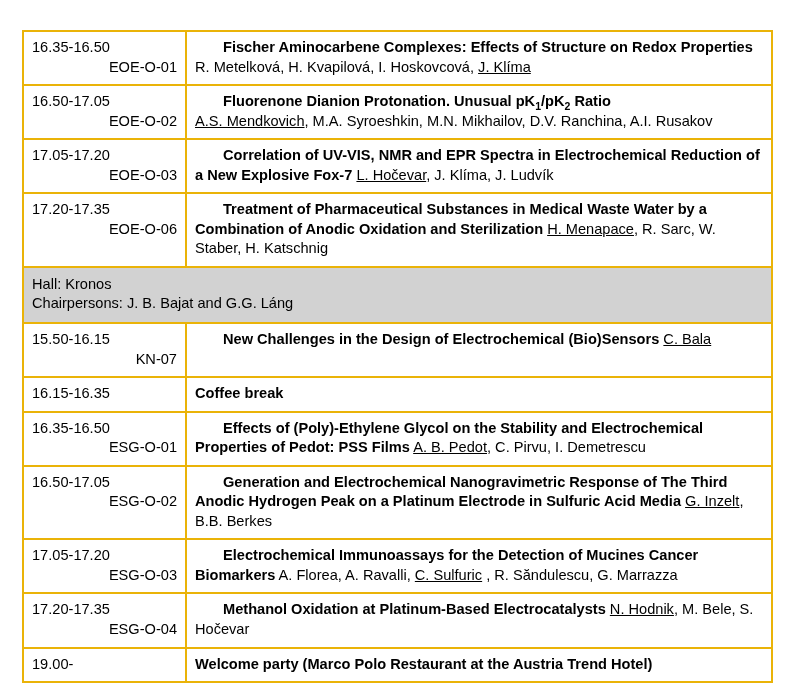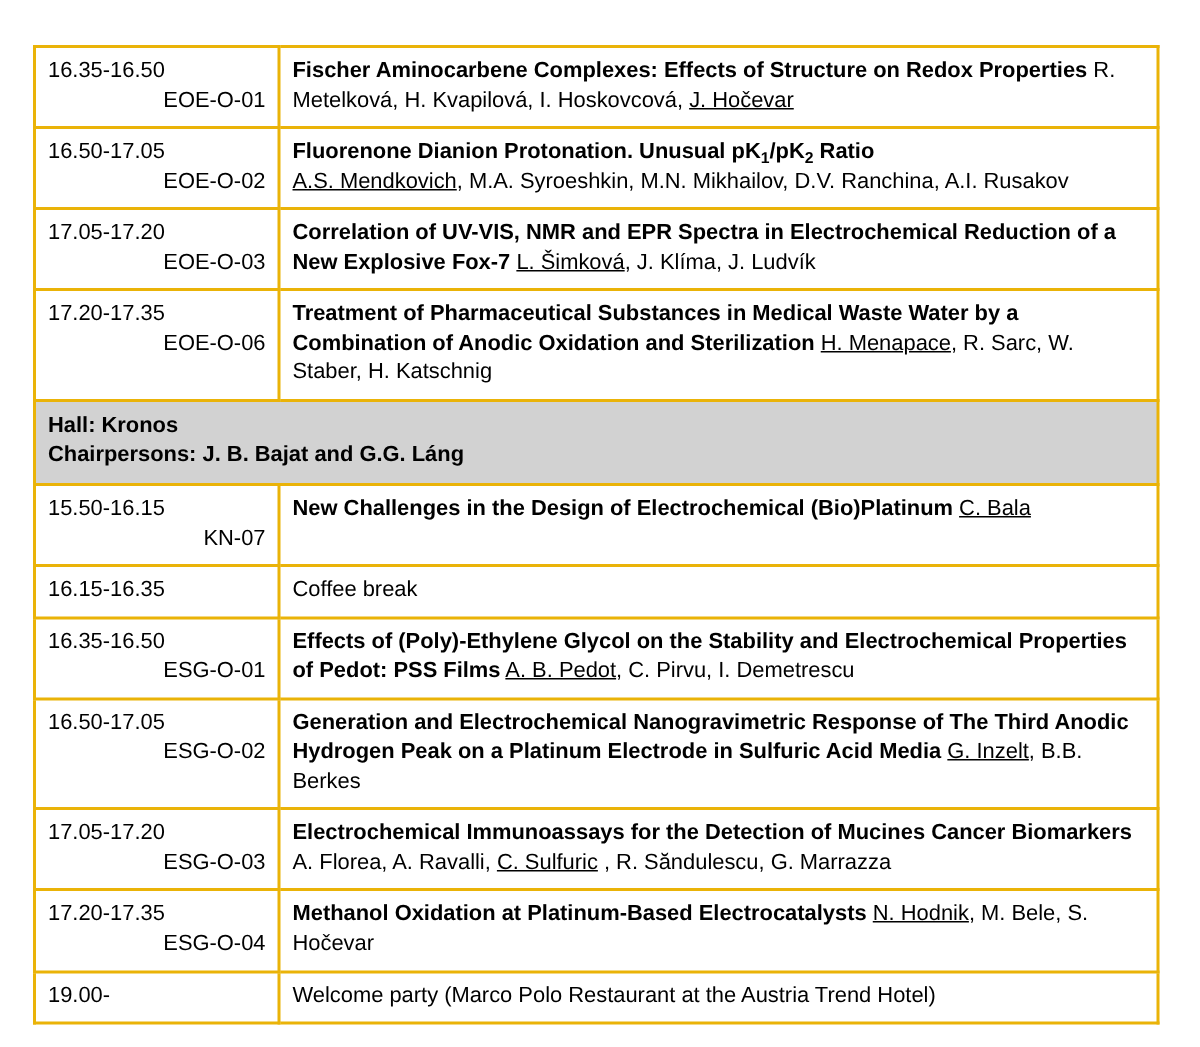"Fischer Aminocarbene Complexes: Effects" .title { margin-left: none -> 28px }
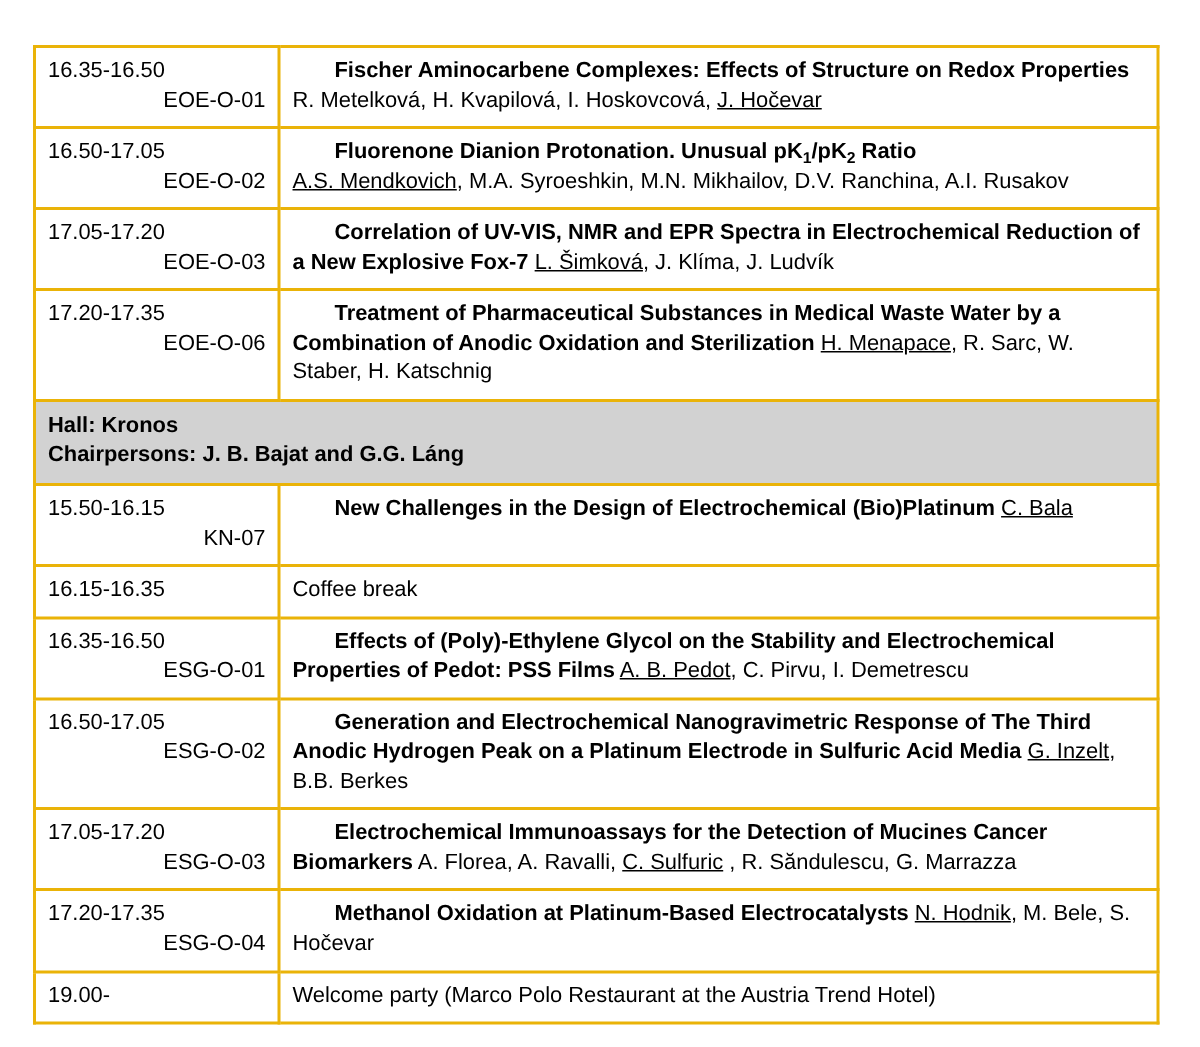"J. Hočevar" span.authors { text: Hočevar -> Klíma }
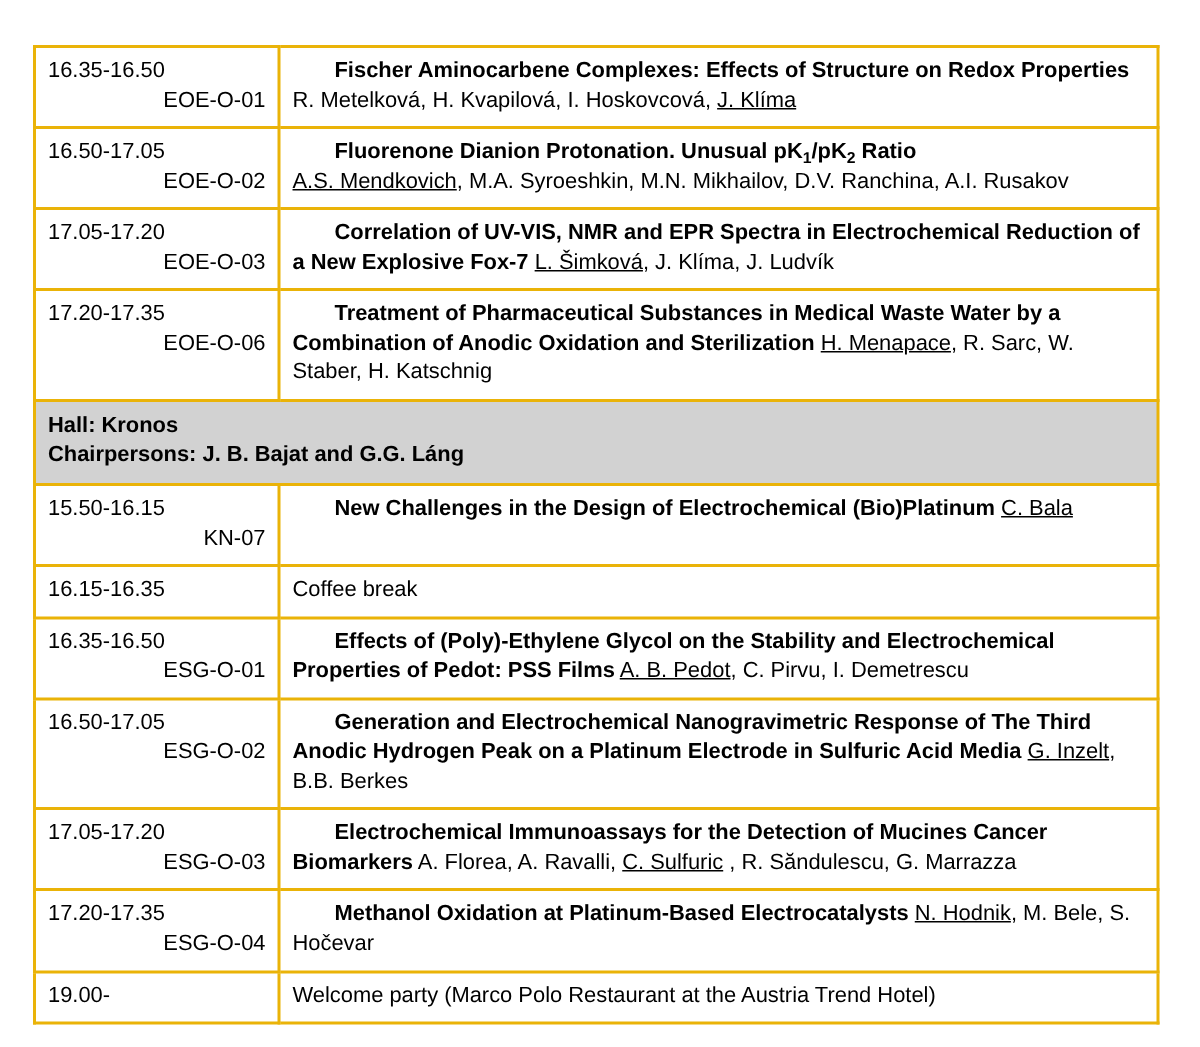"L. Šimková" span.authors { text: Šimková -> Hočevar }
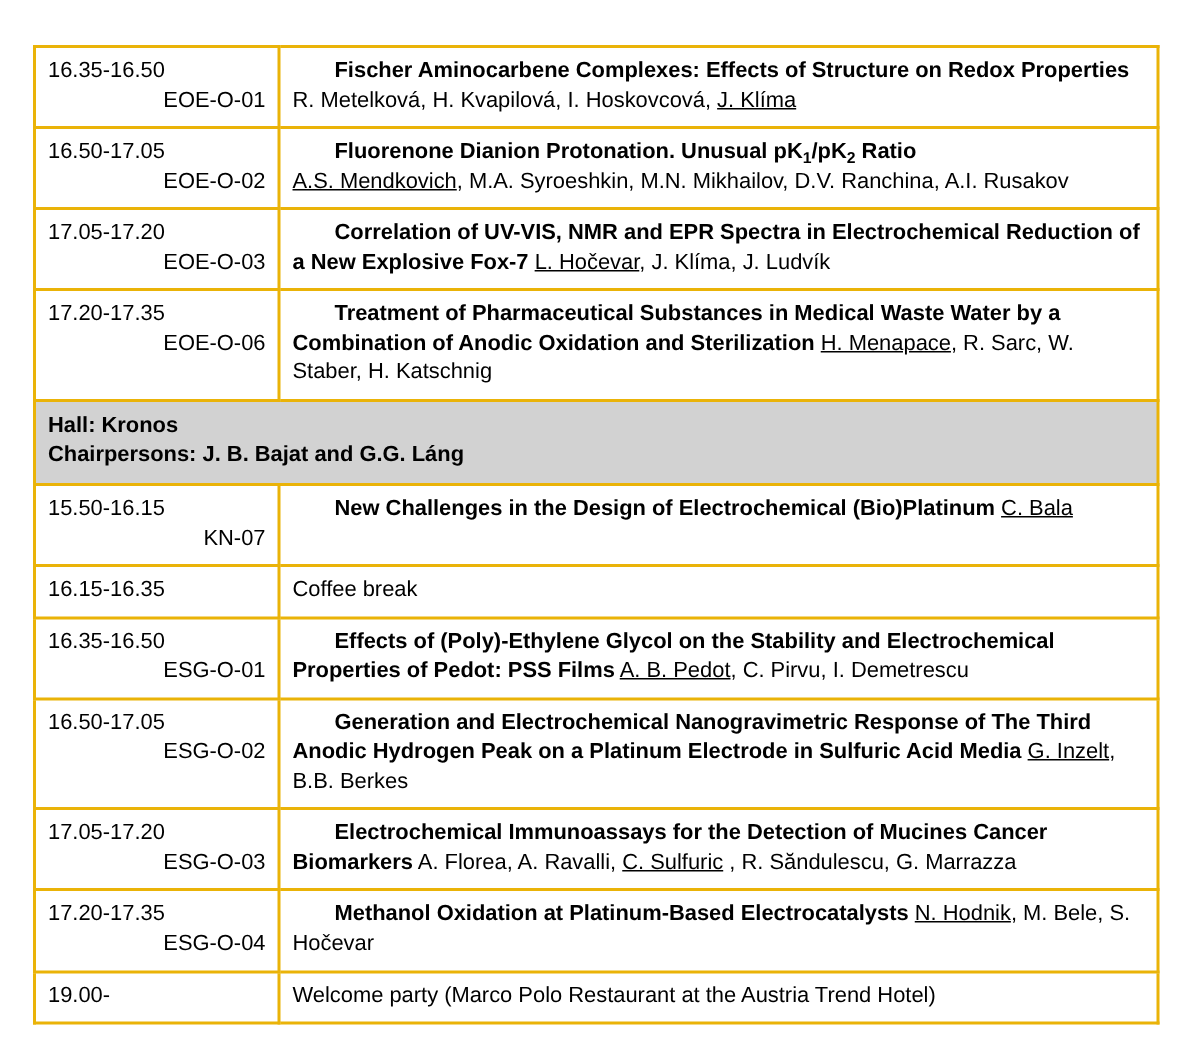"Hall: Kronos" tr.session-head td { font-weight: bold -> normal }
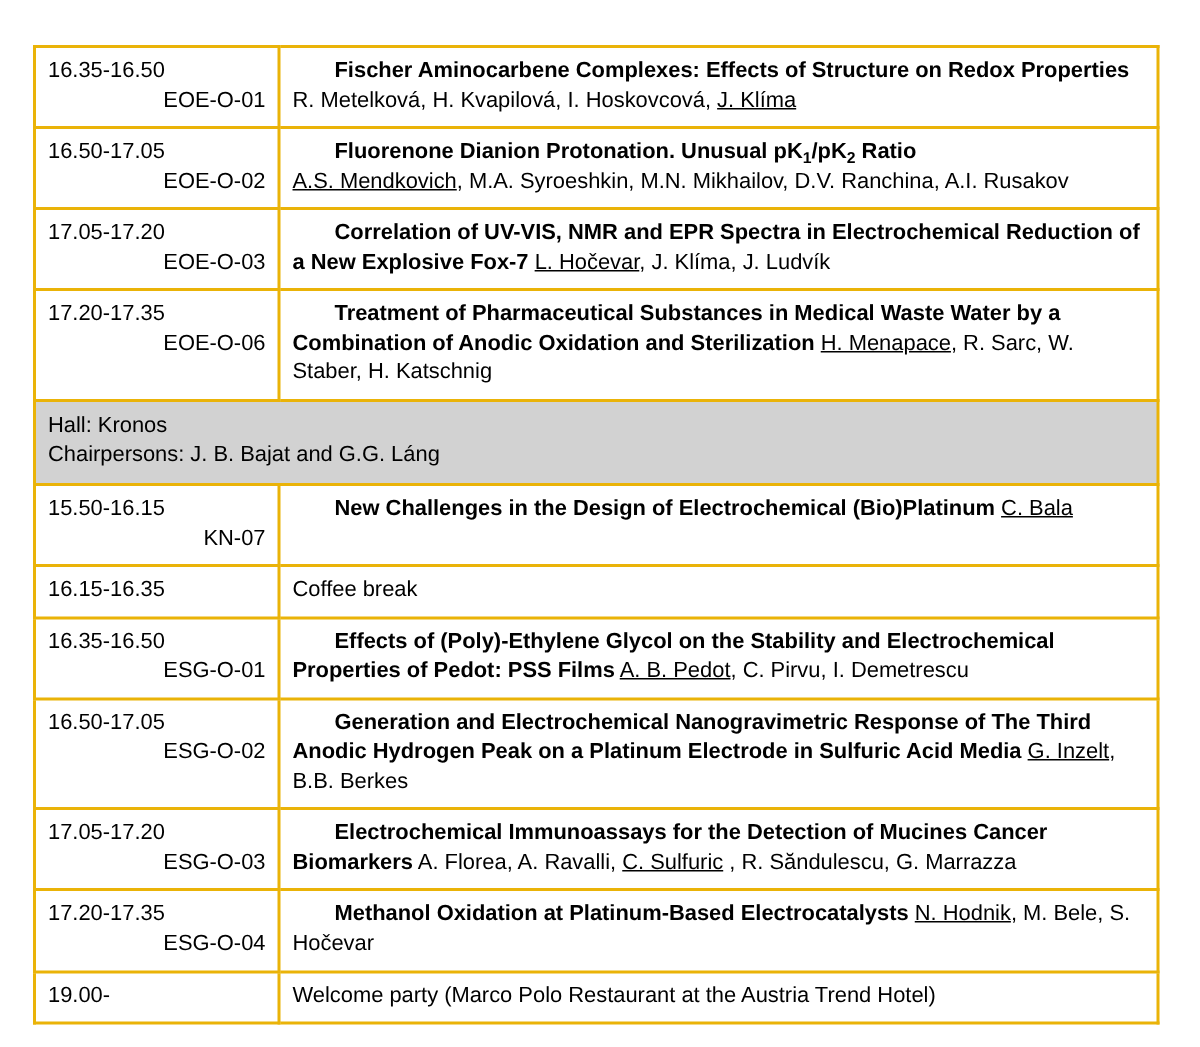"New Challenges in the Design" span.title { text: Platinum -> Sensors }
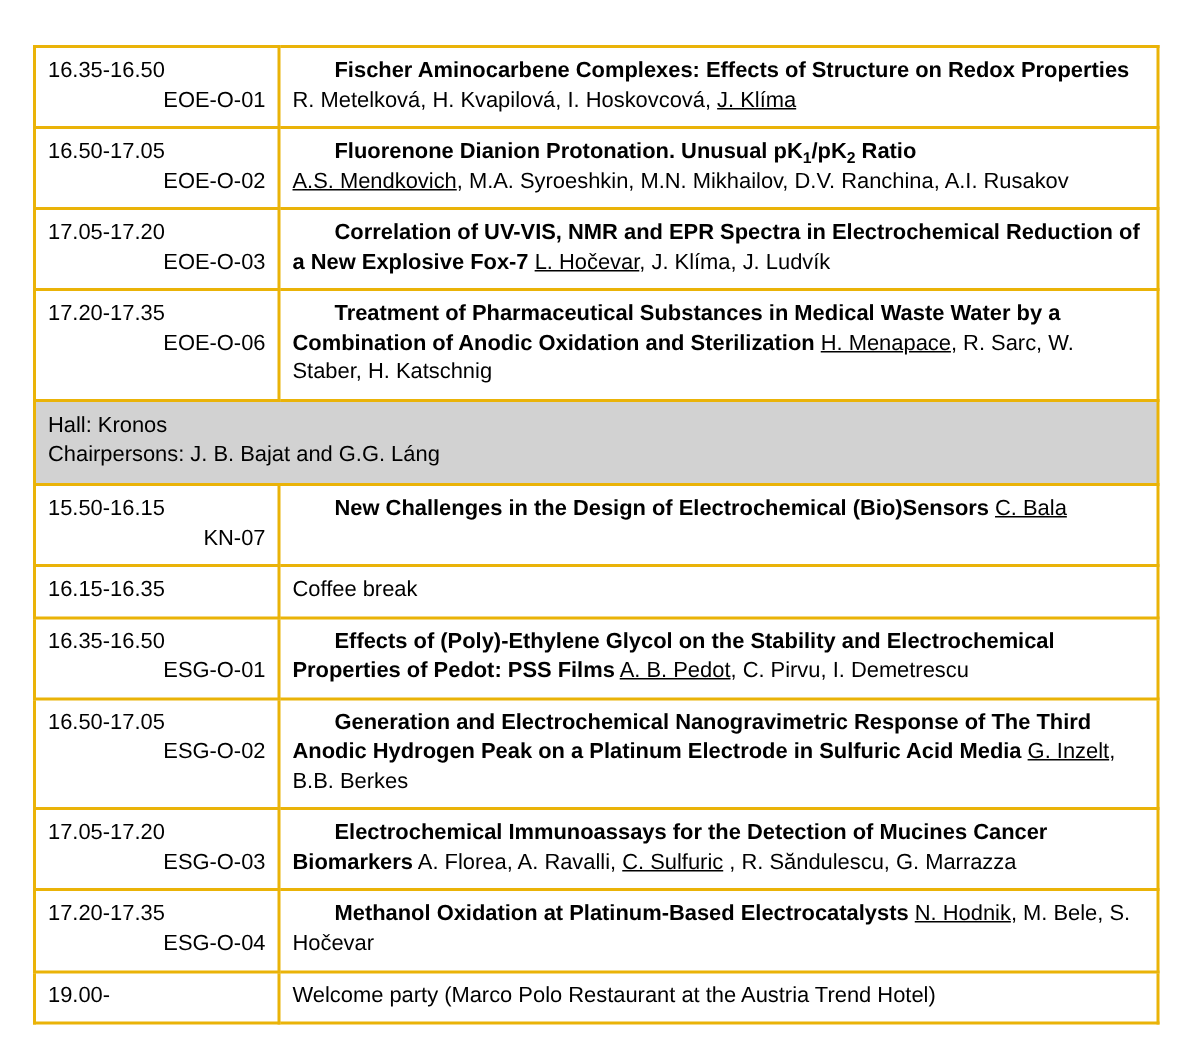"Coffee break" .plain { font-weight: normal -> bold }
